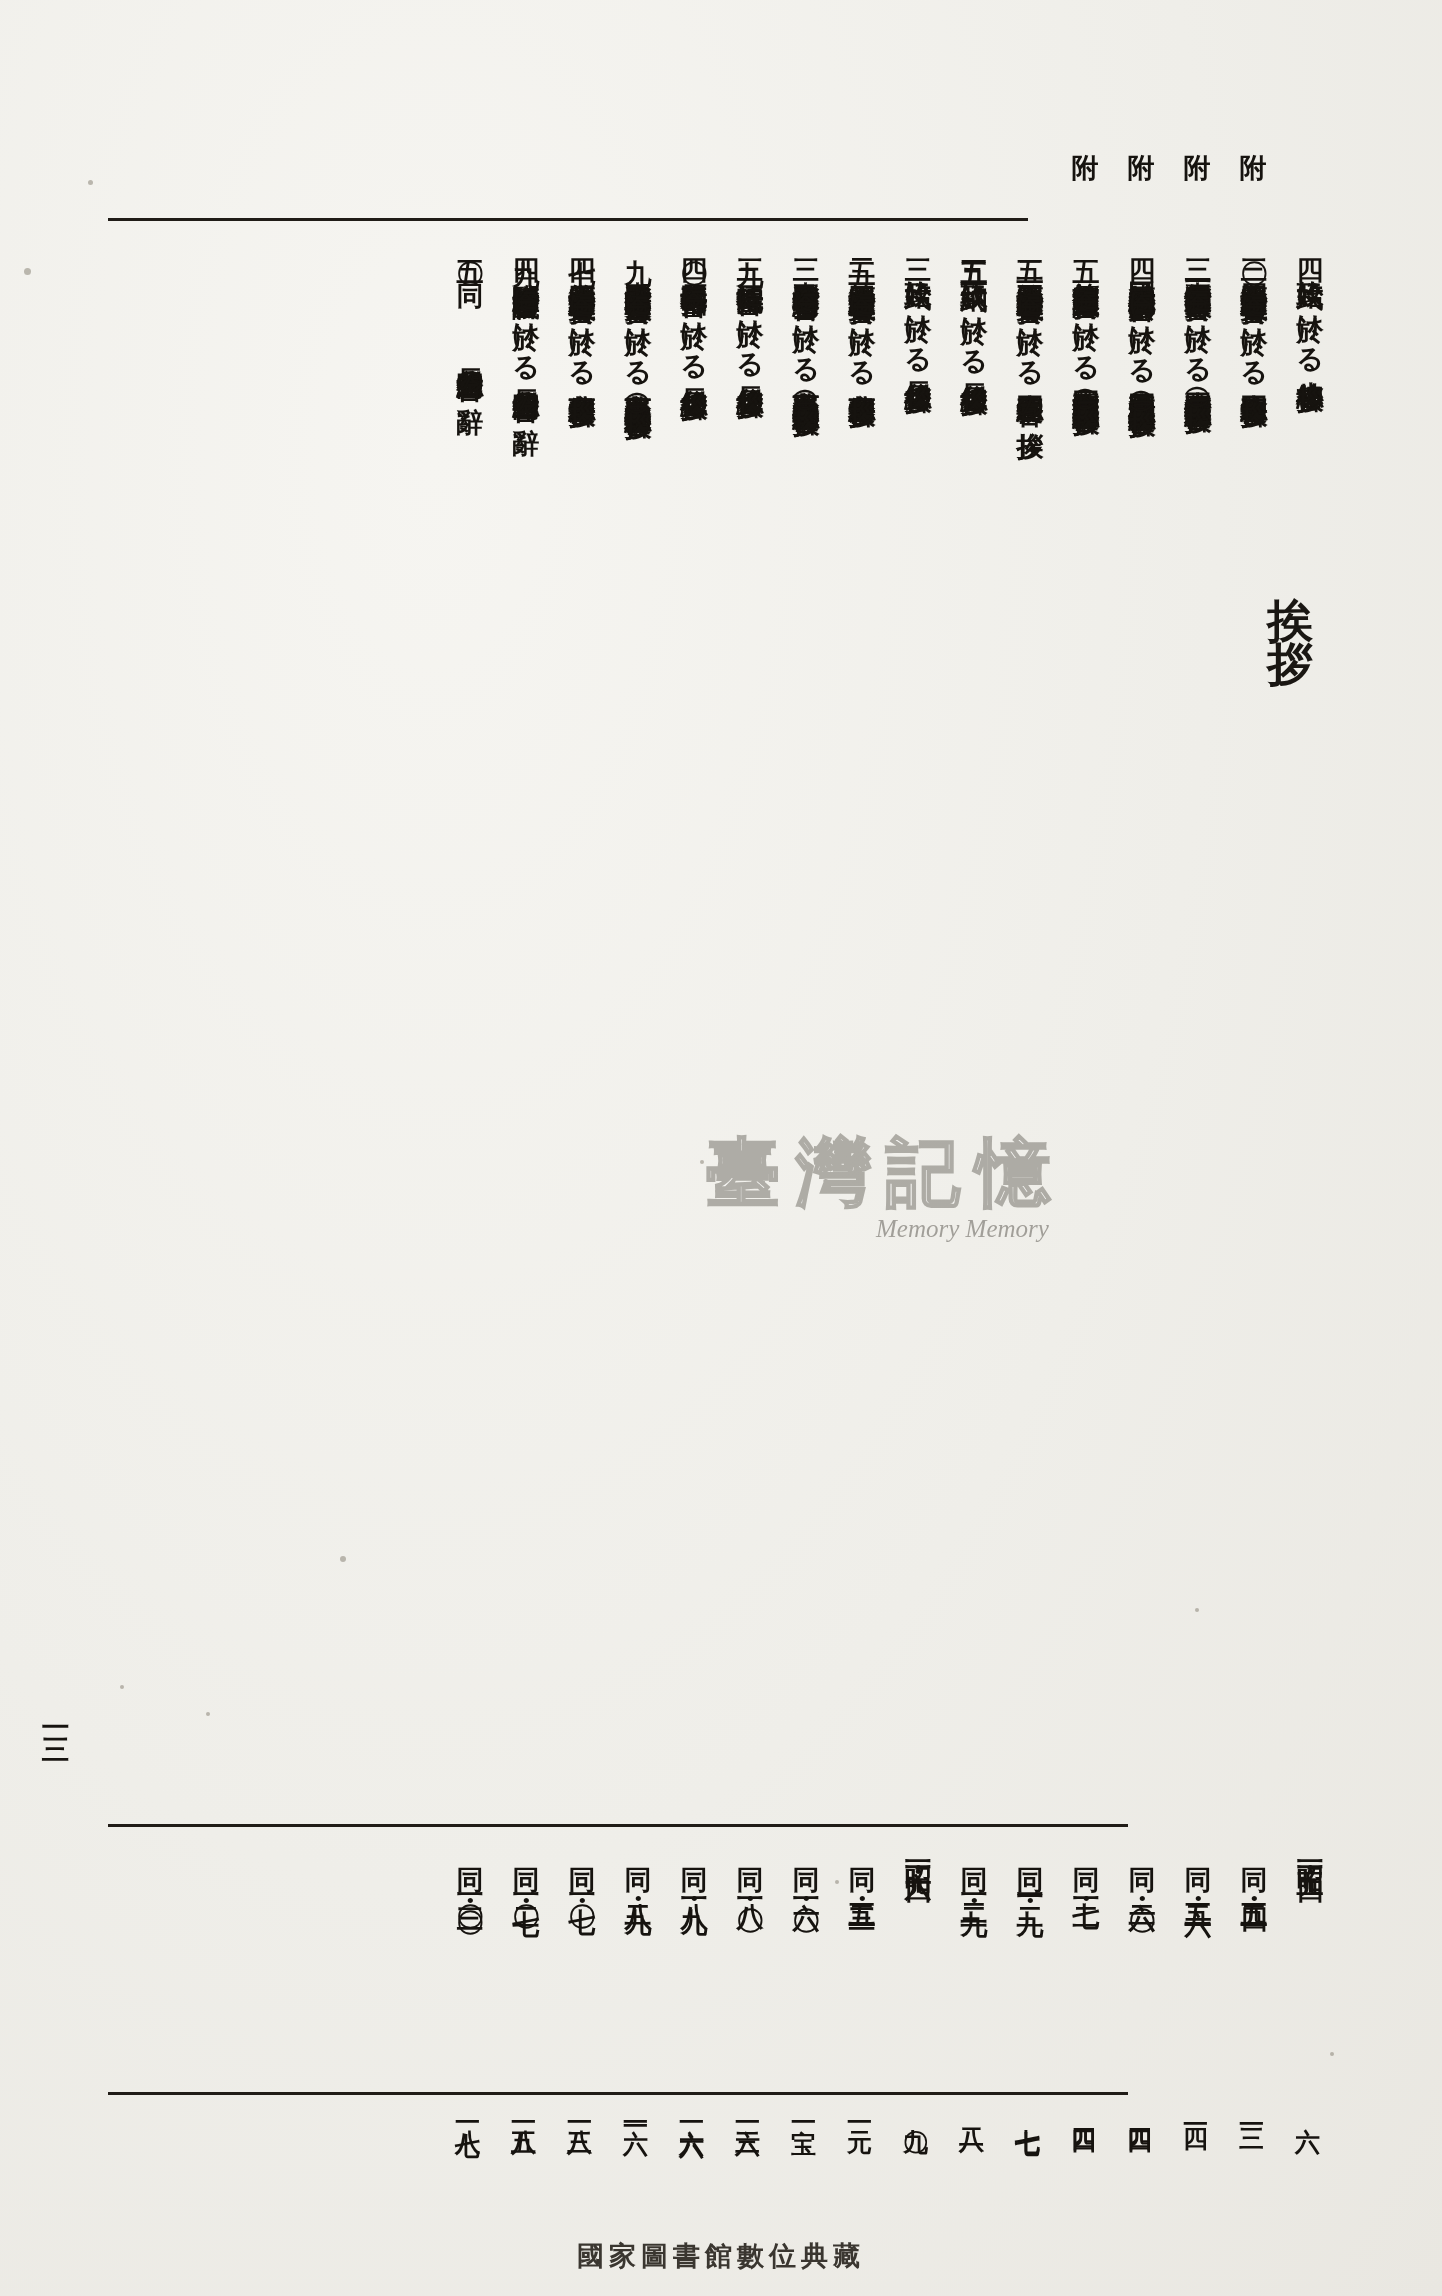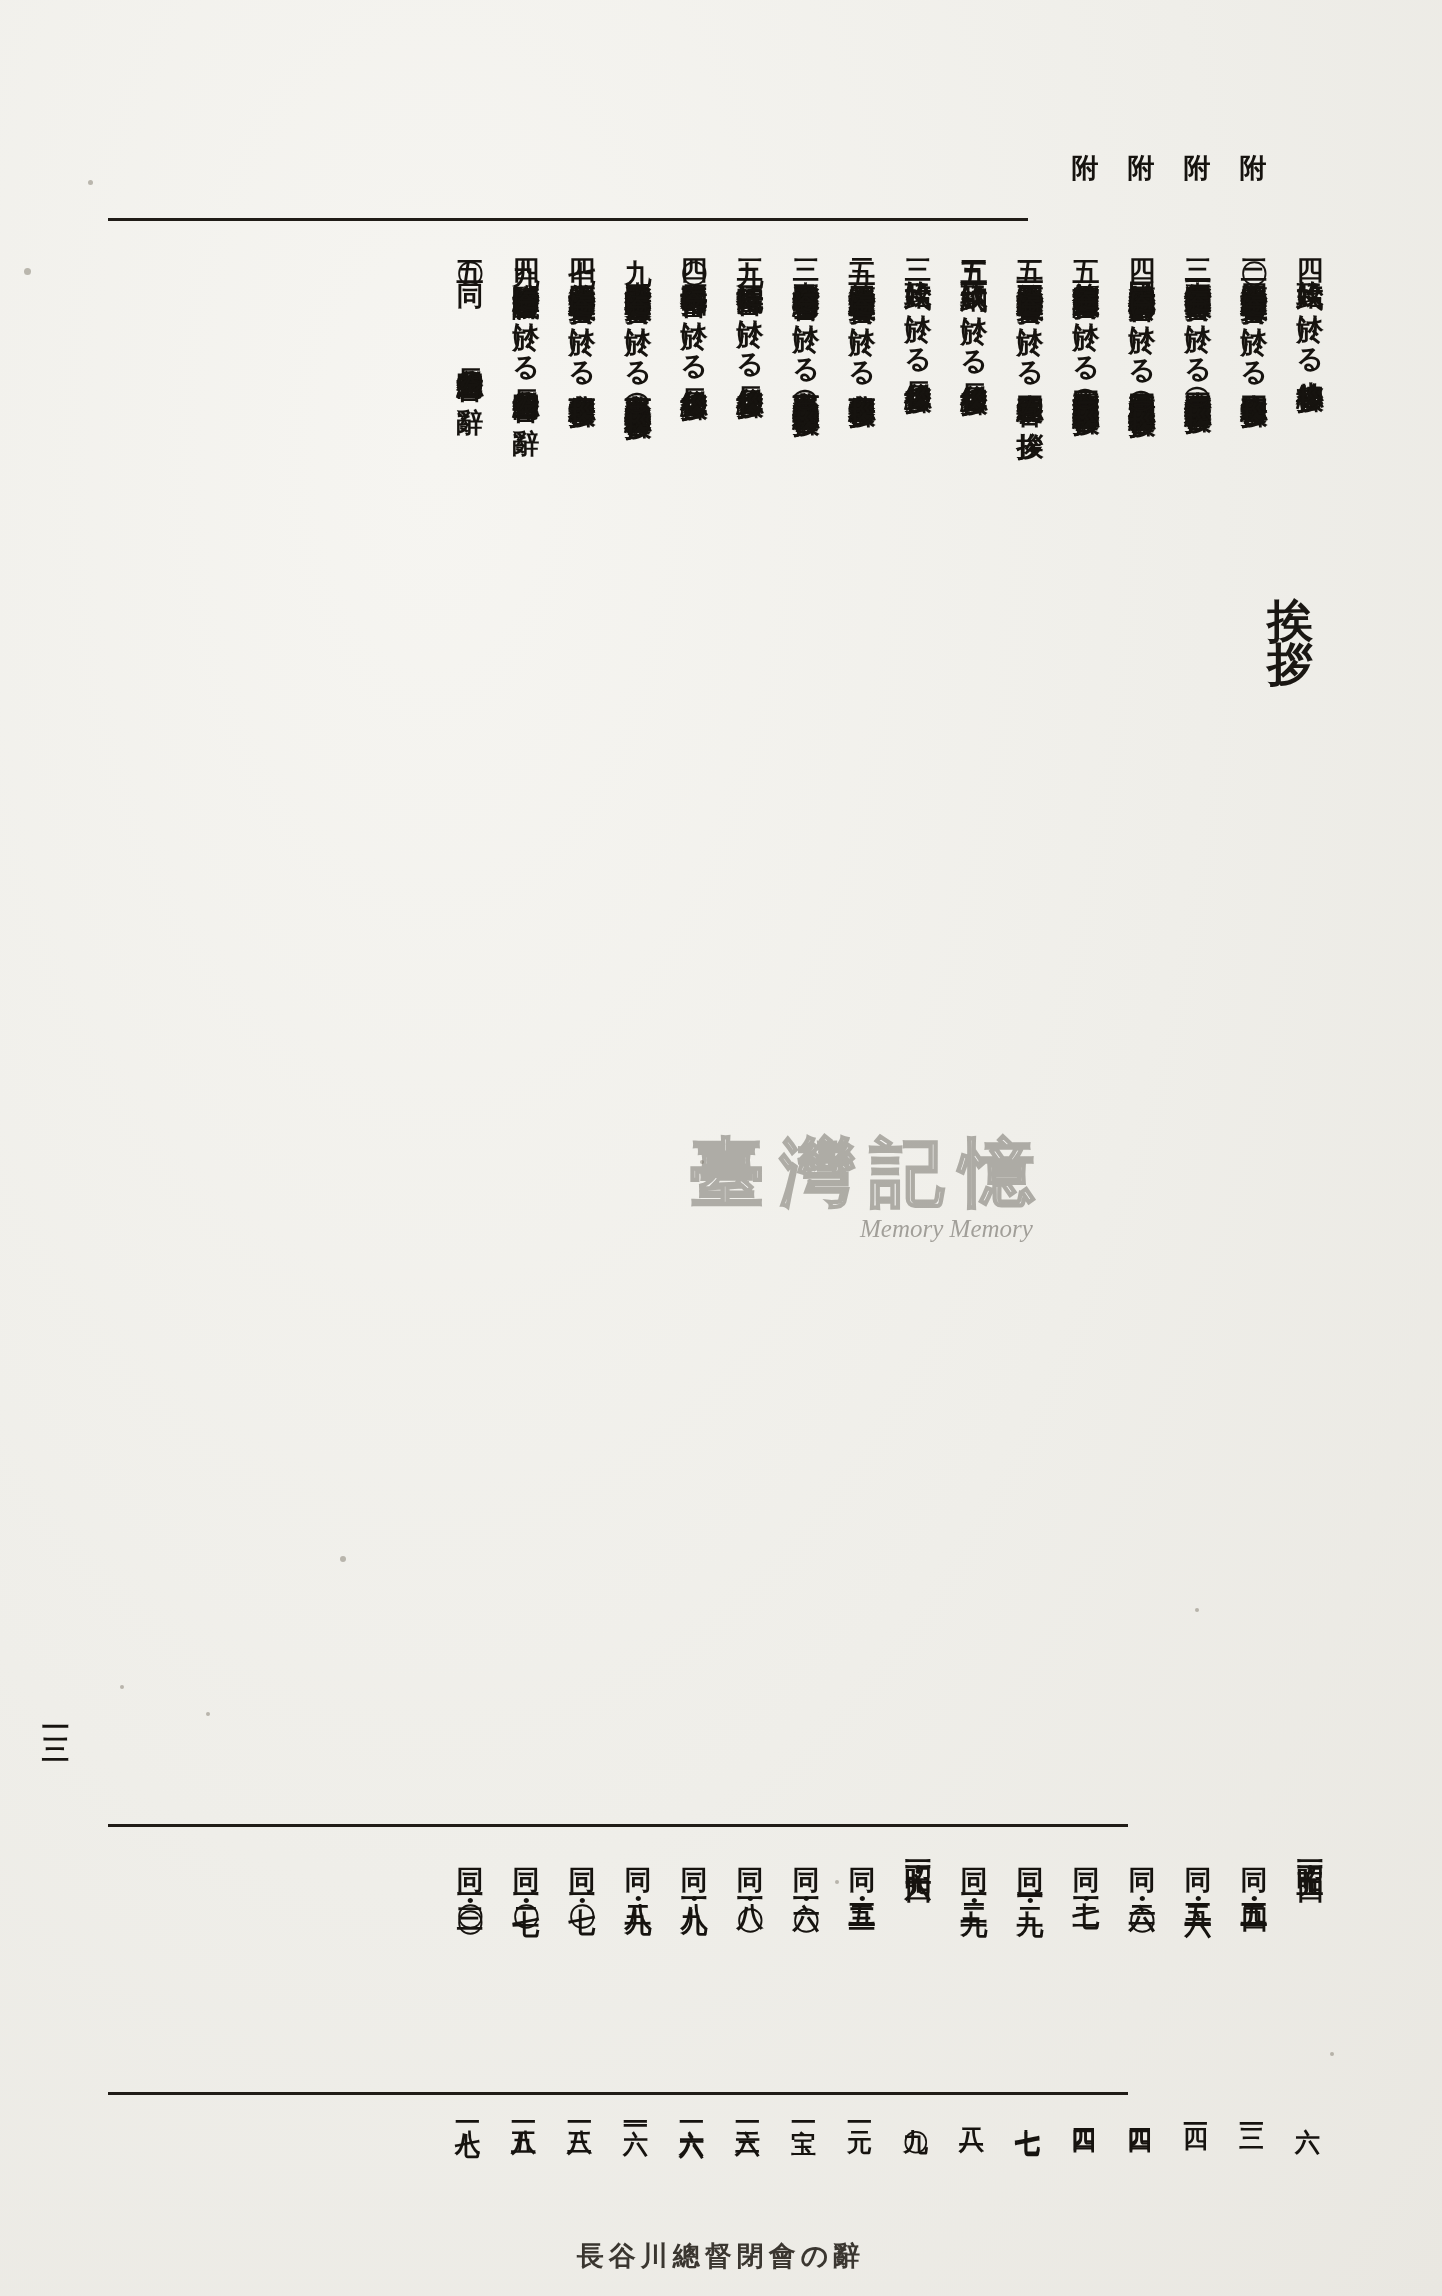"臺灣記憶" .watermark { left: 690px -> 706px }
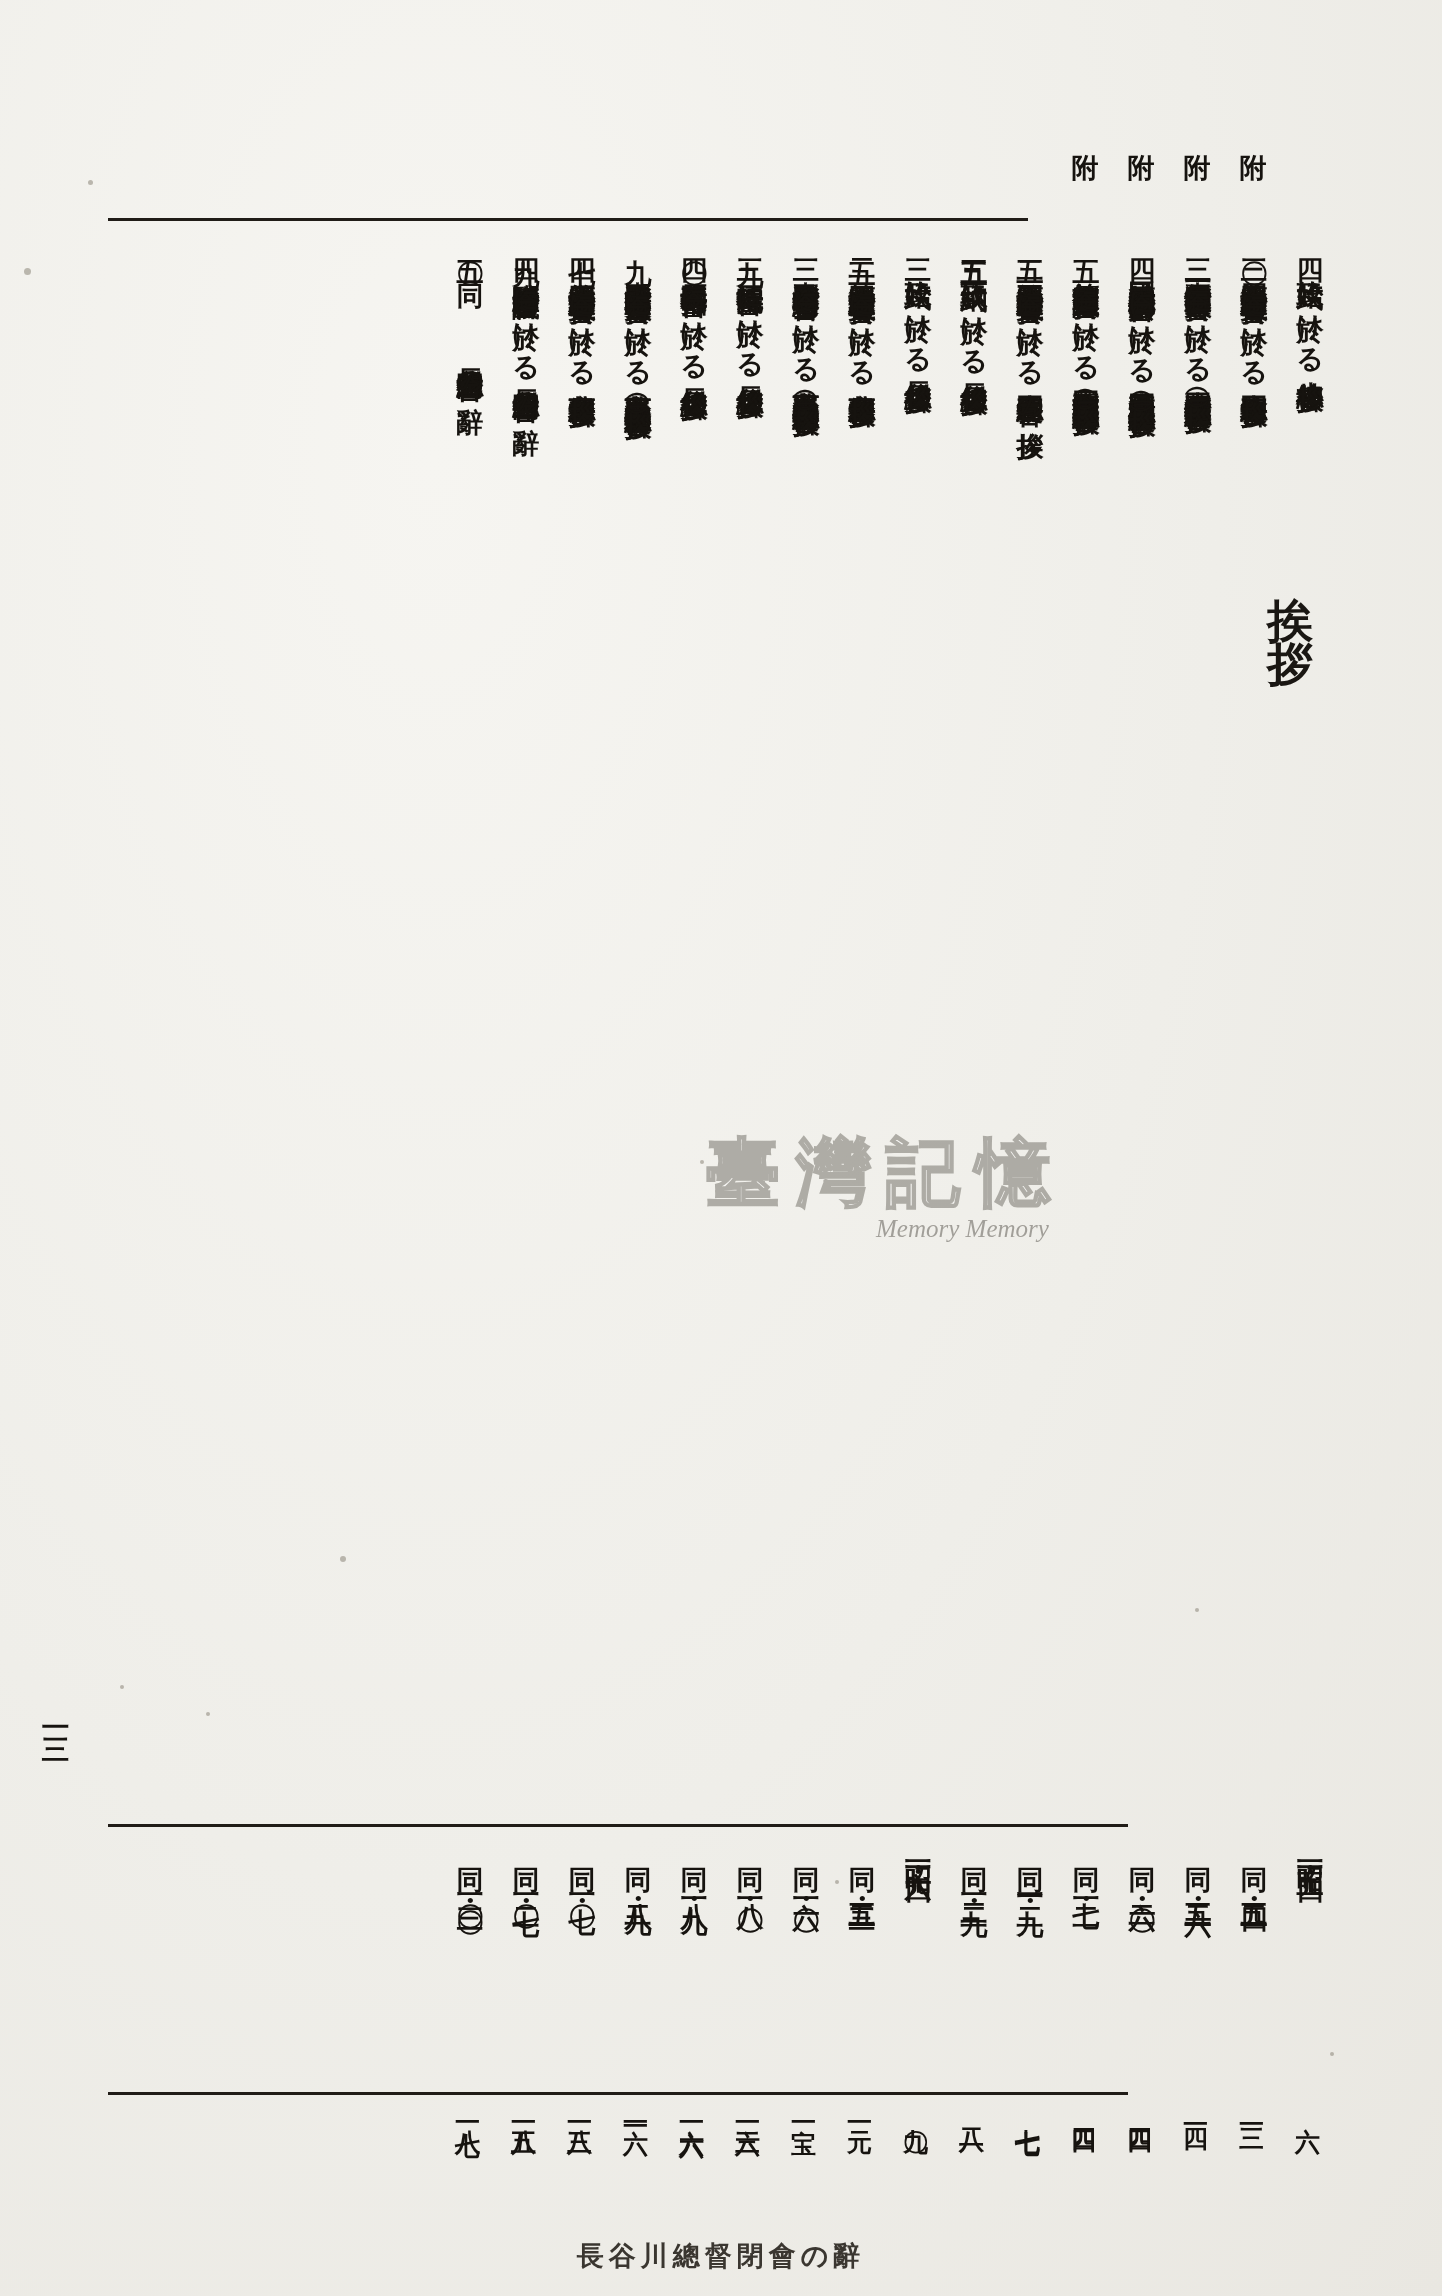"長谷川總督閉會の辭" div.footer-stamp { text: 長谷川總督閉會の辭 -> 國家圖書館數位典藏 }
